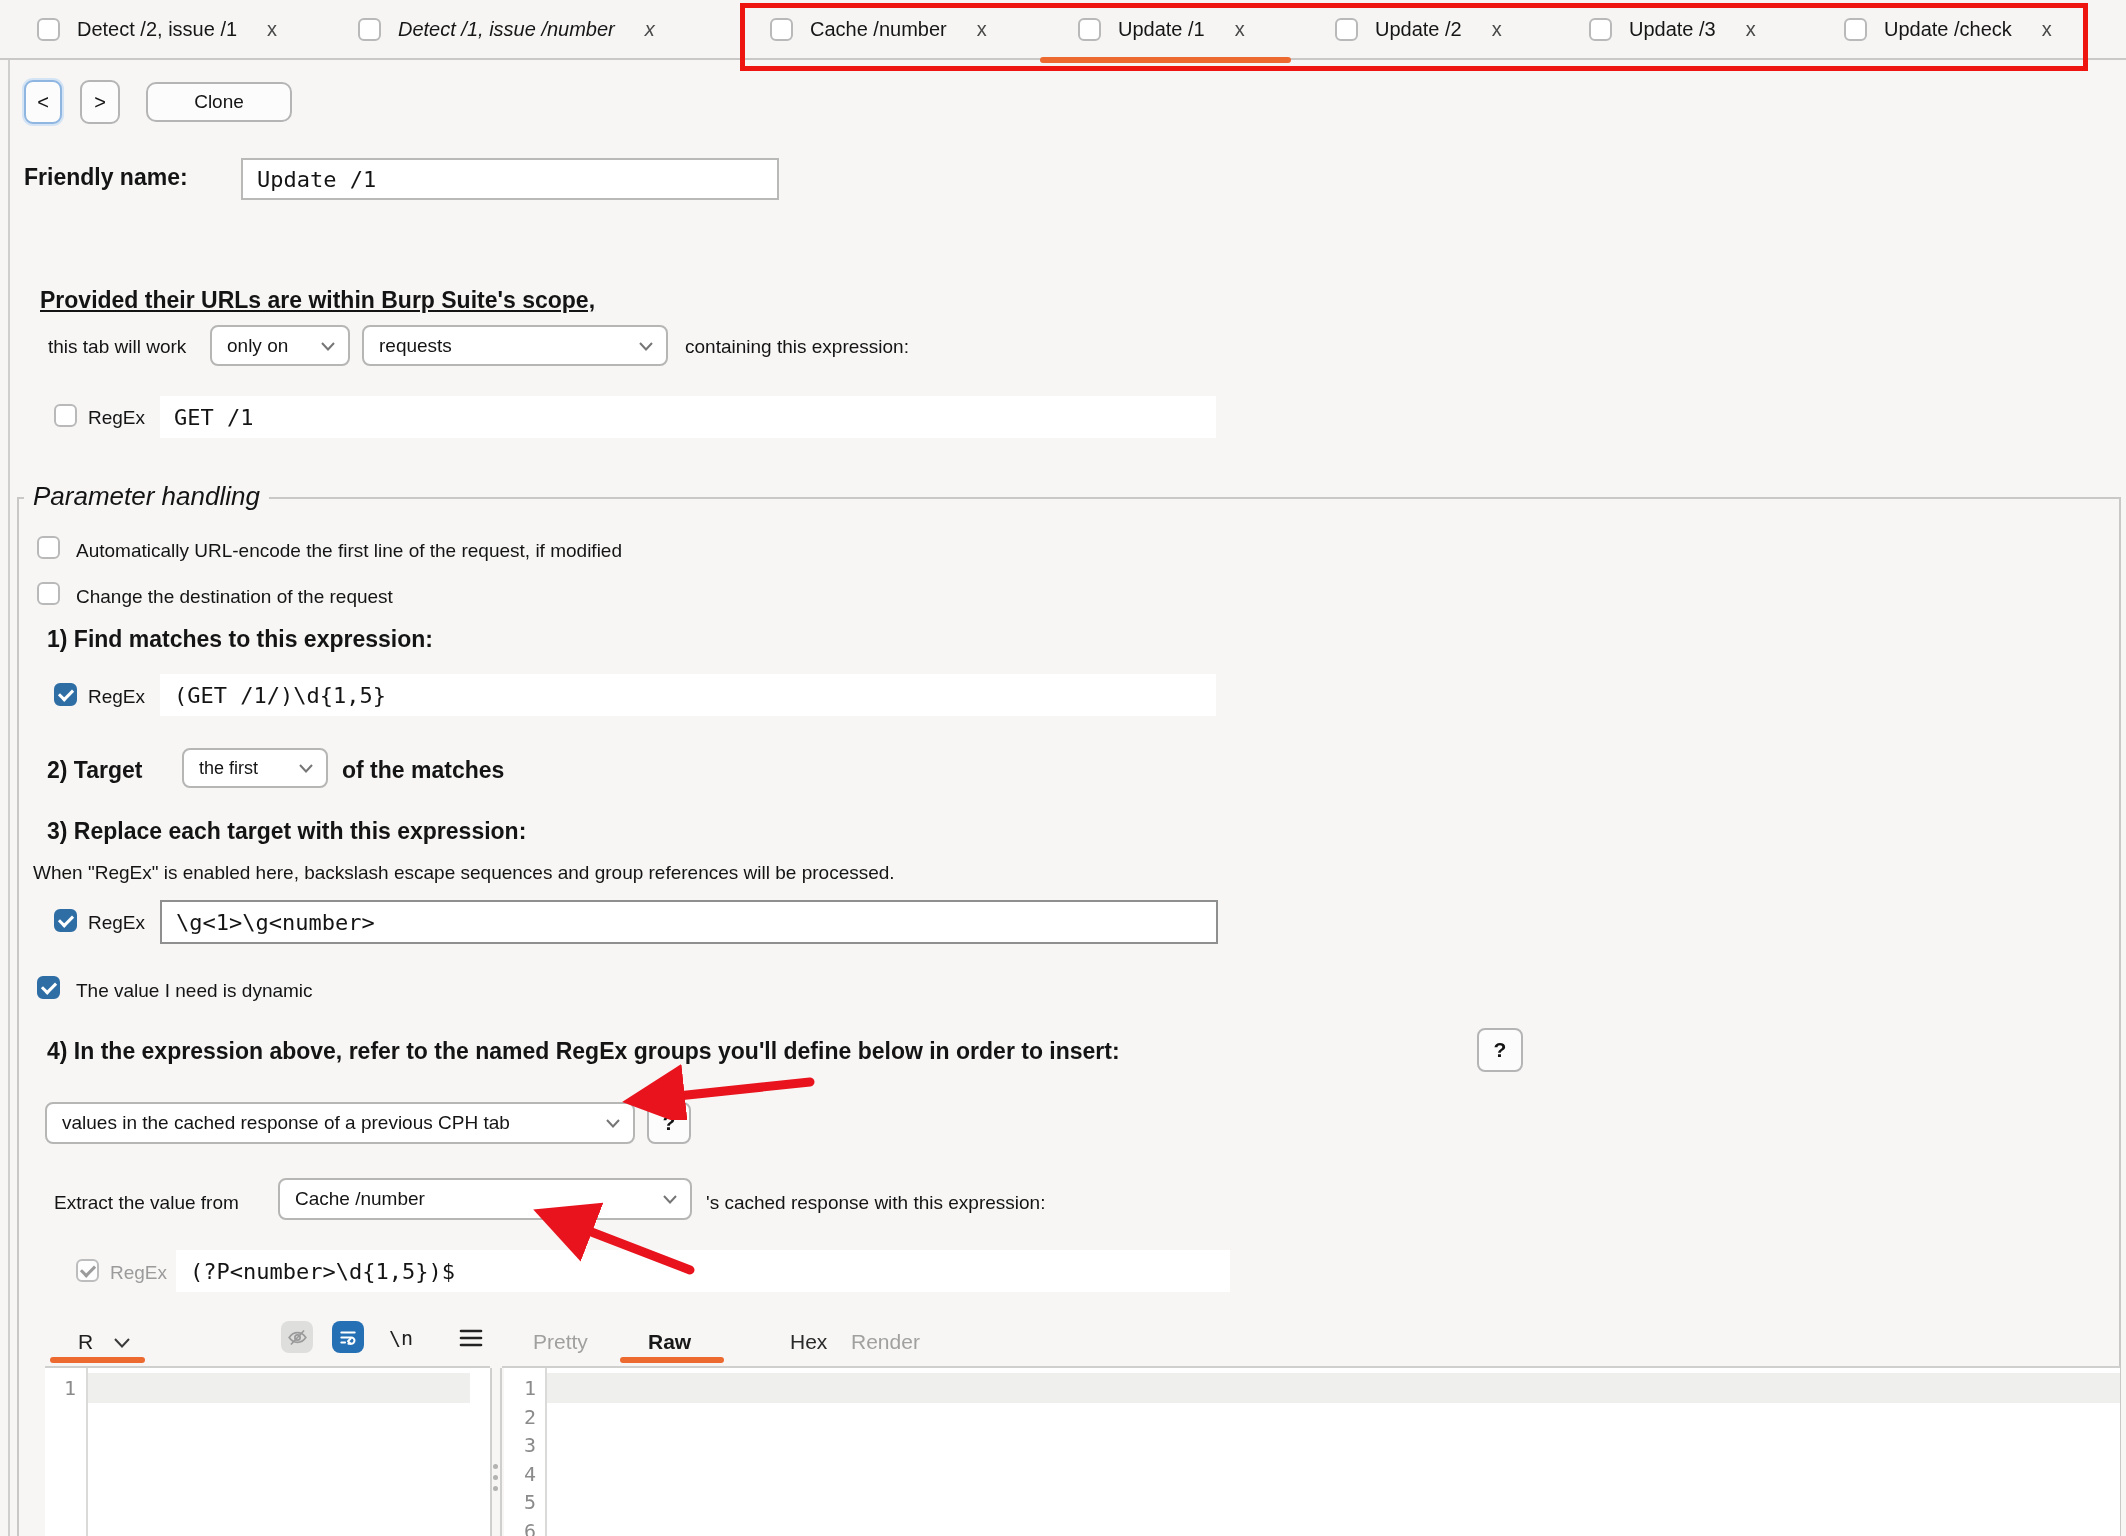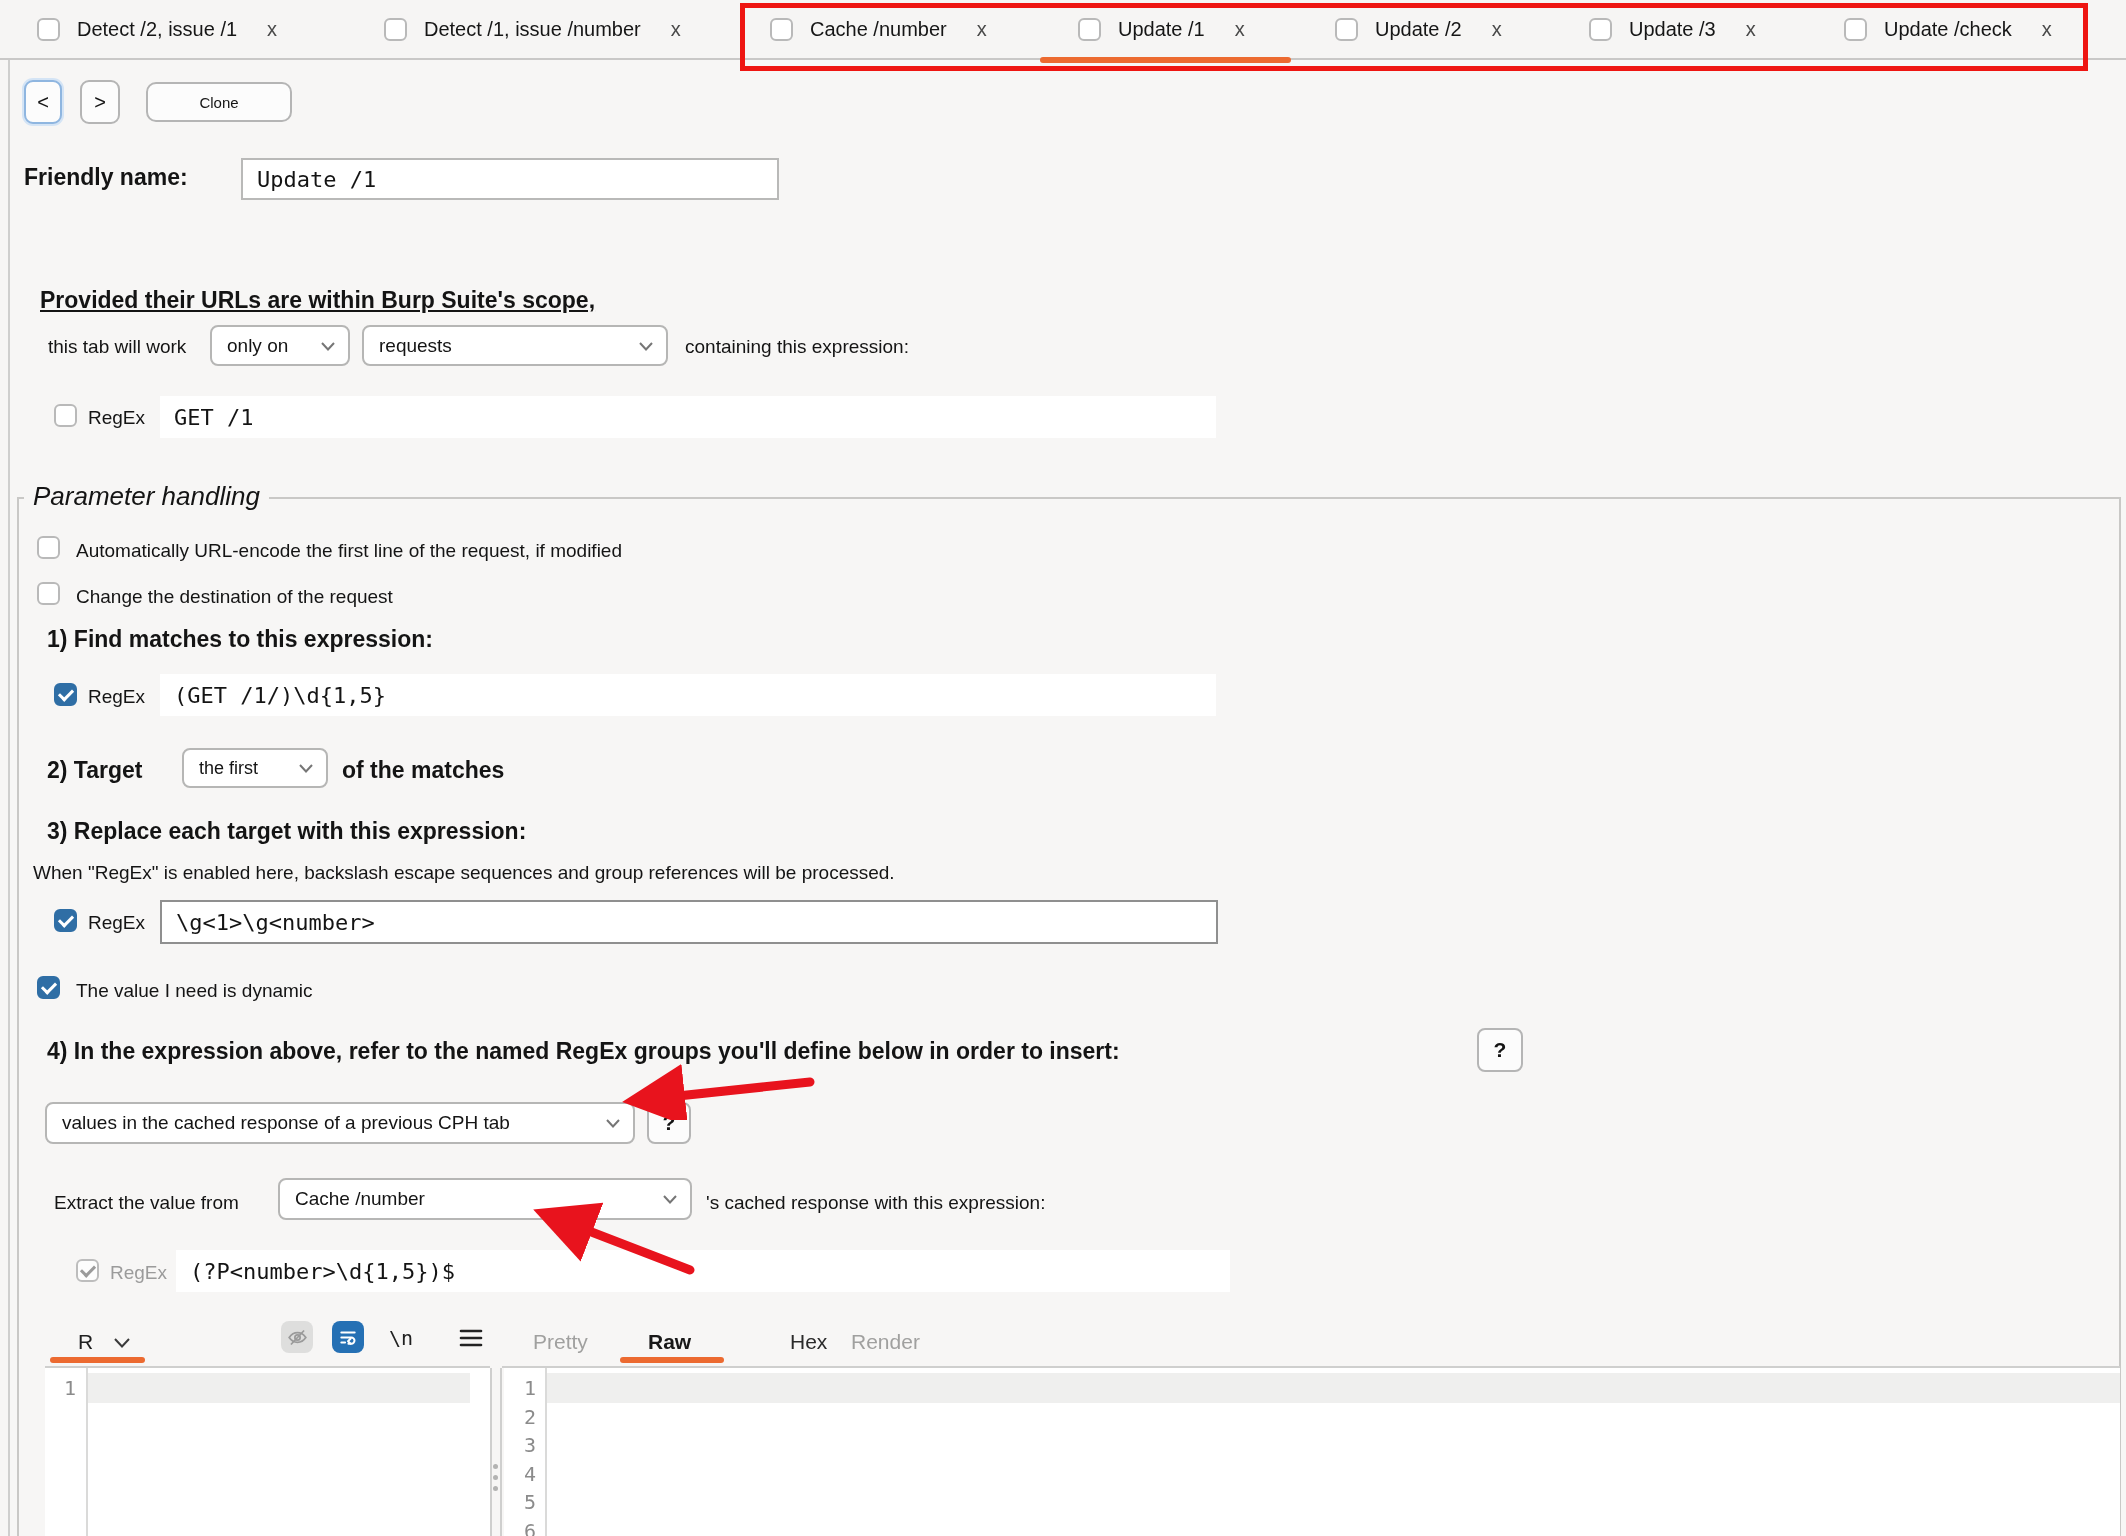"Detect /1, issue /number" div.tab { font-style: none -> italic; left: 384px -> 358px }
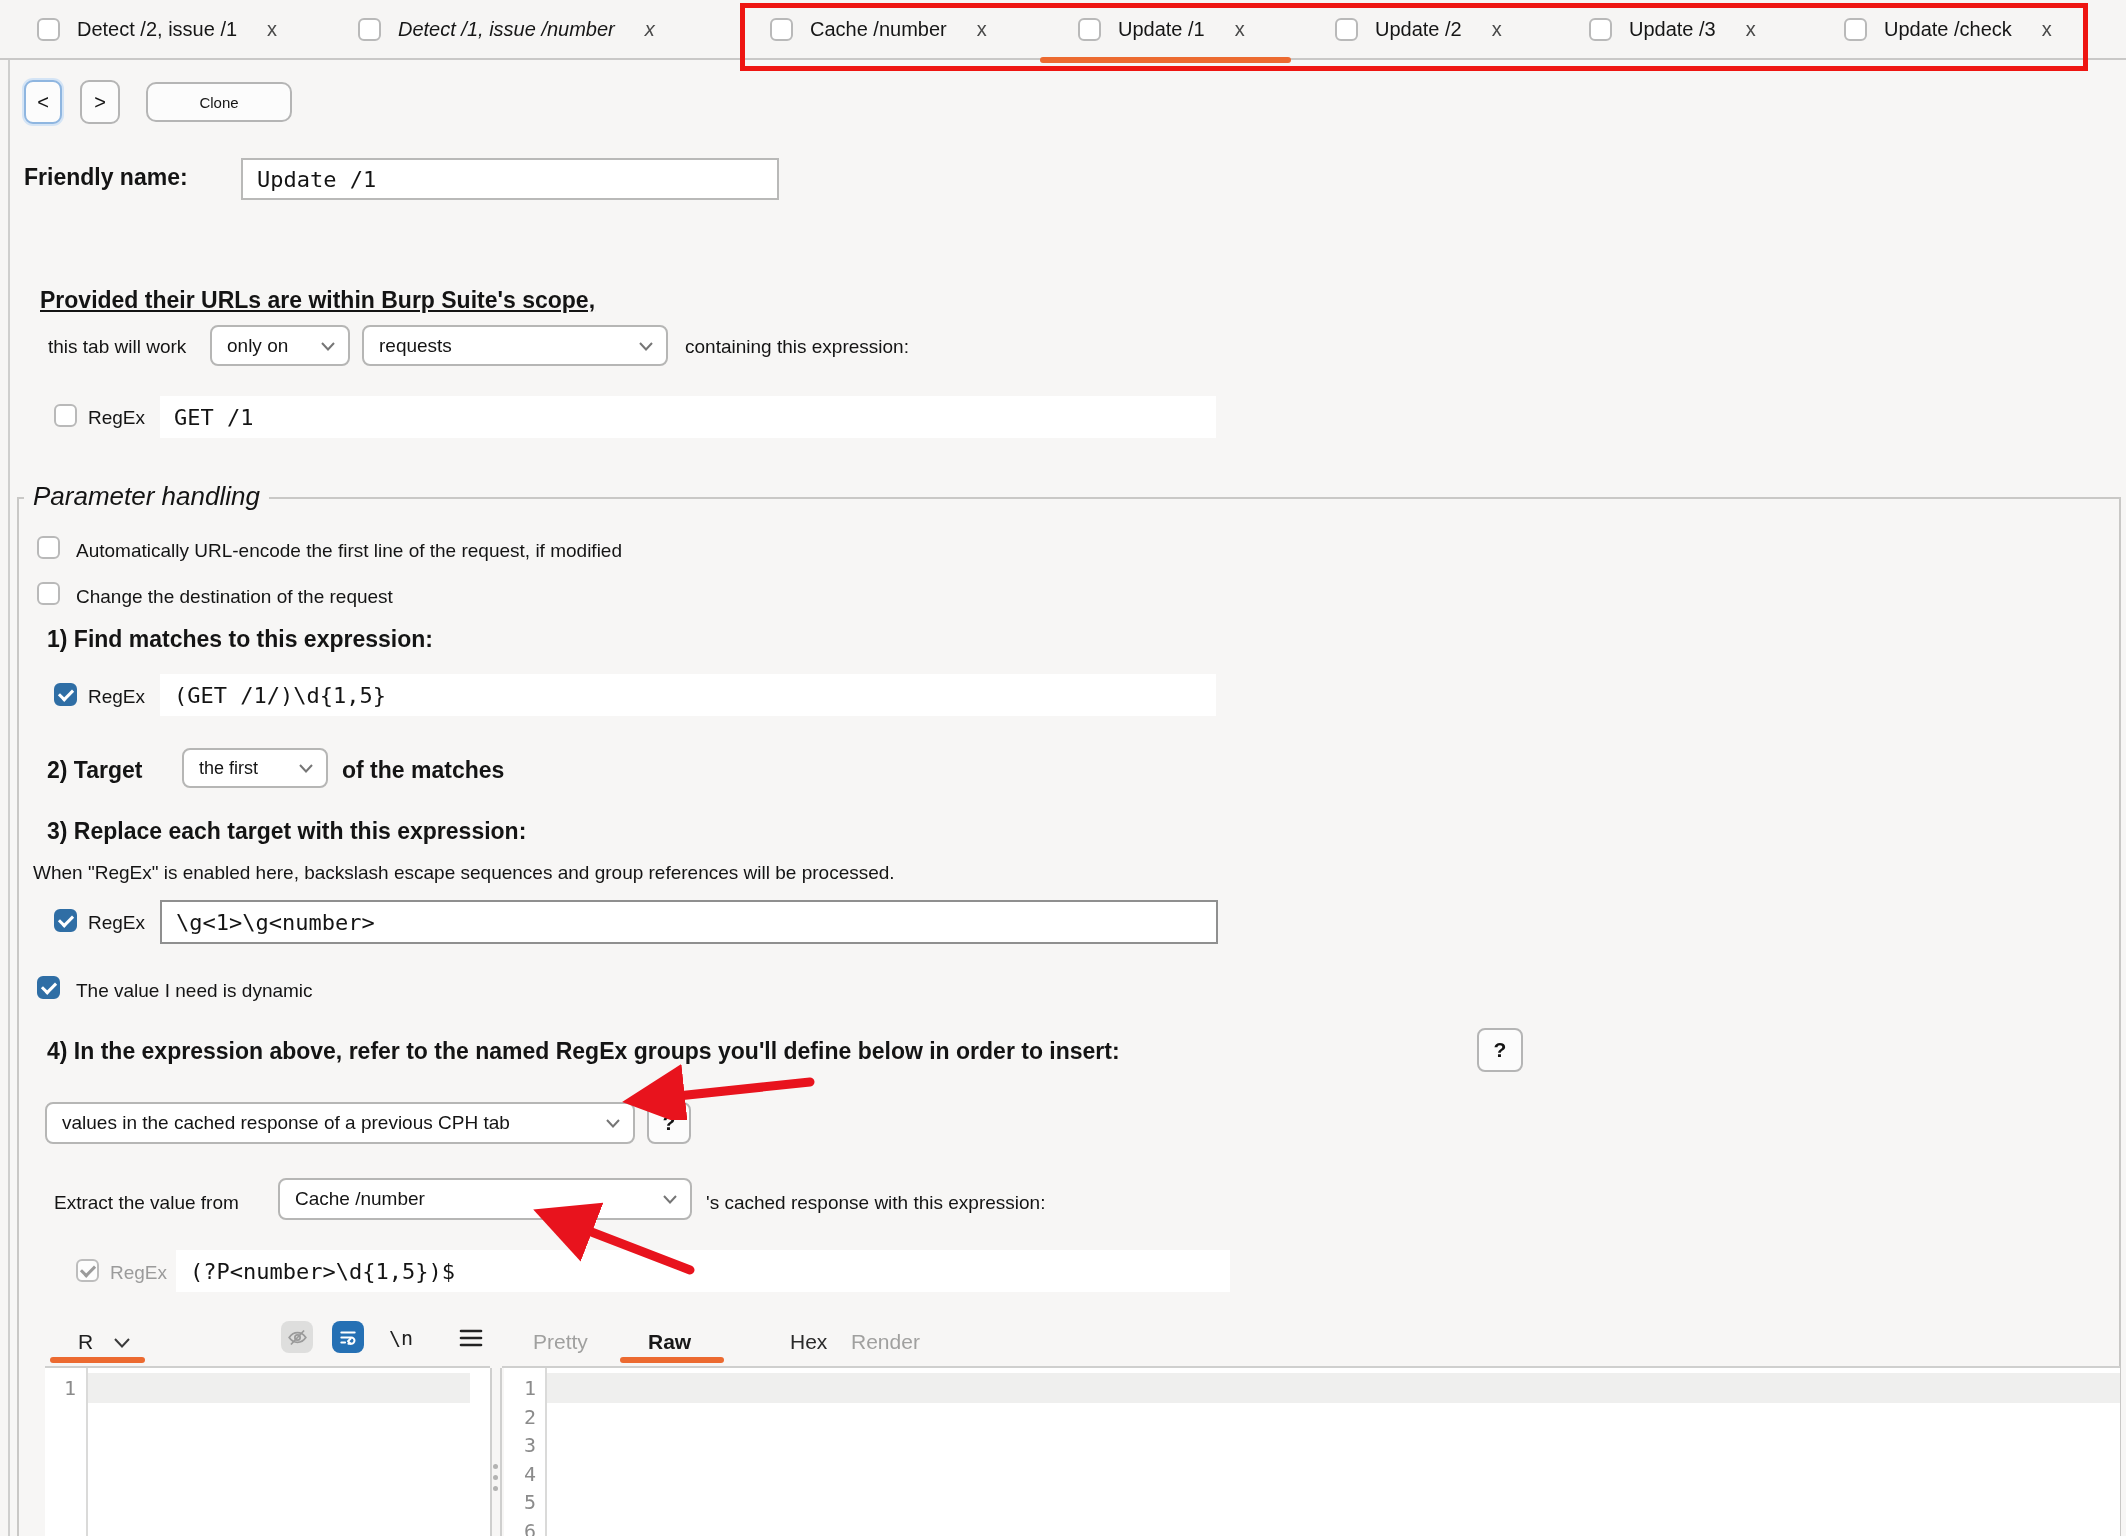"Clone" button.btn { font-size: 15px -> 19px }
